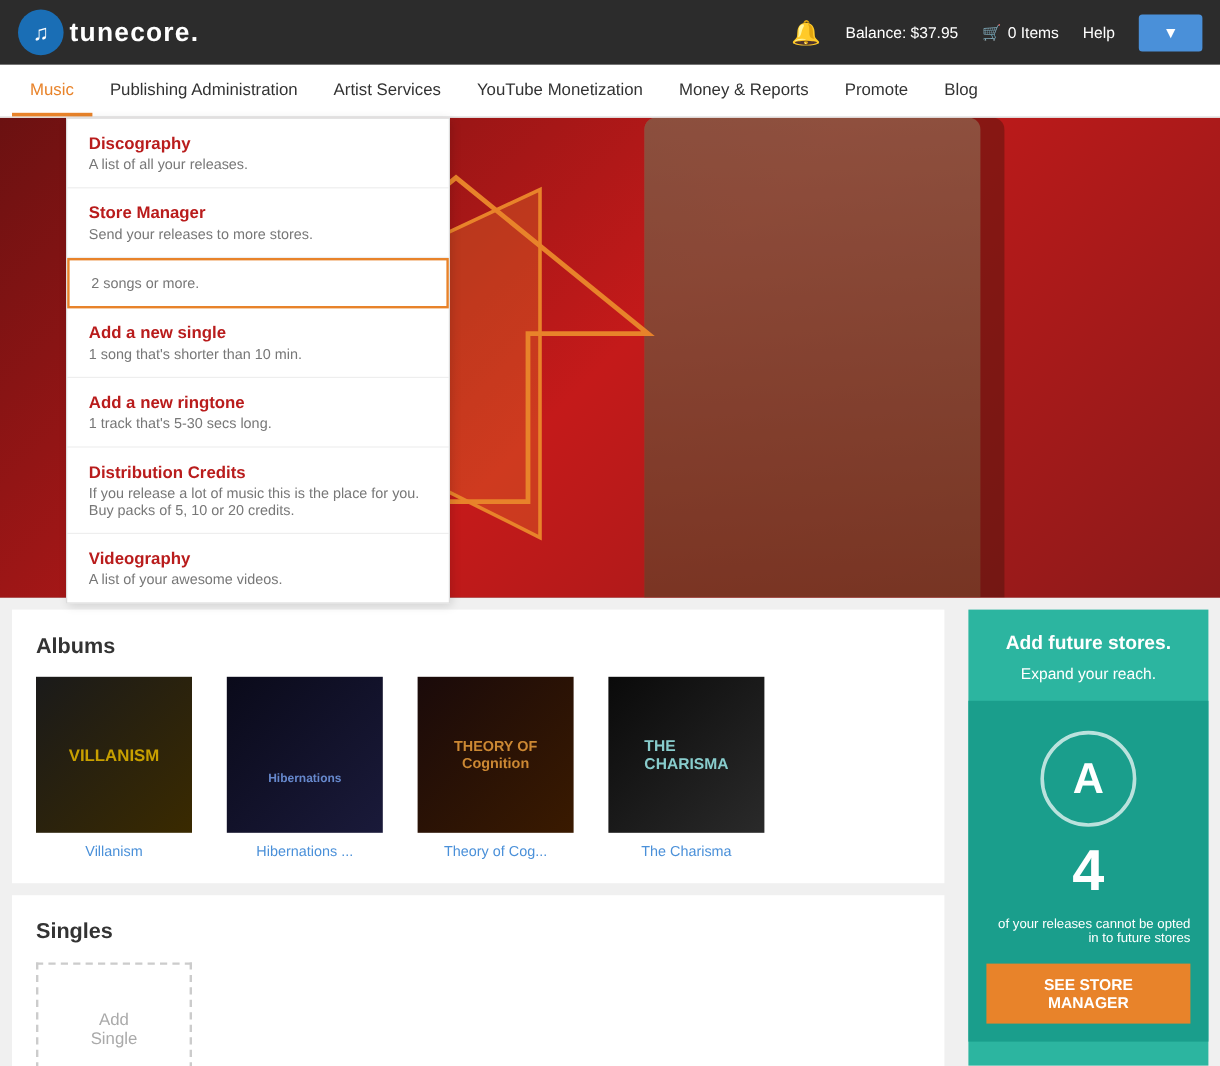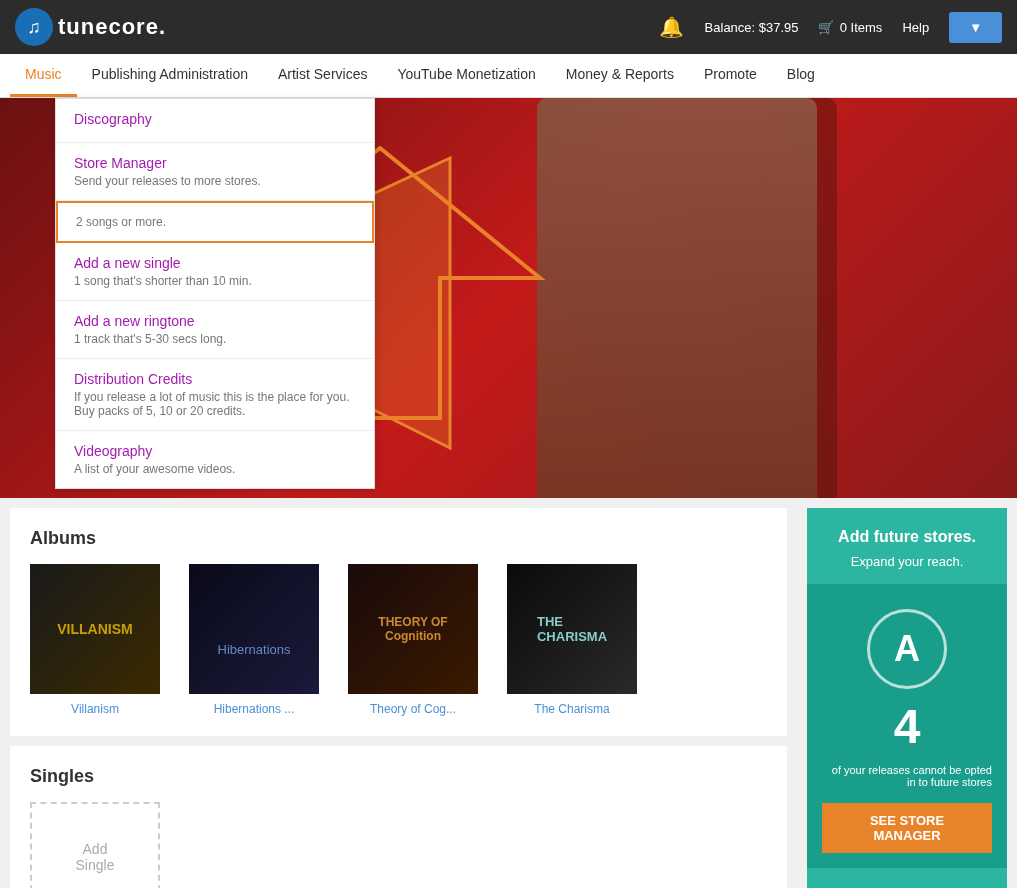"Discography" .dropdown-item-title { color: #a21caf -> #b91c1c; font-weight: 400 -> 700 }
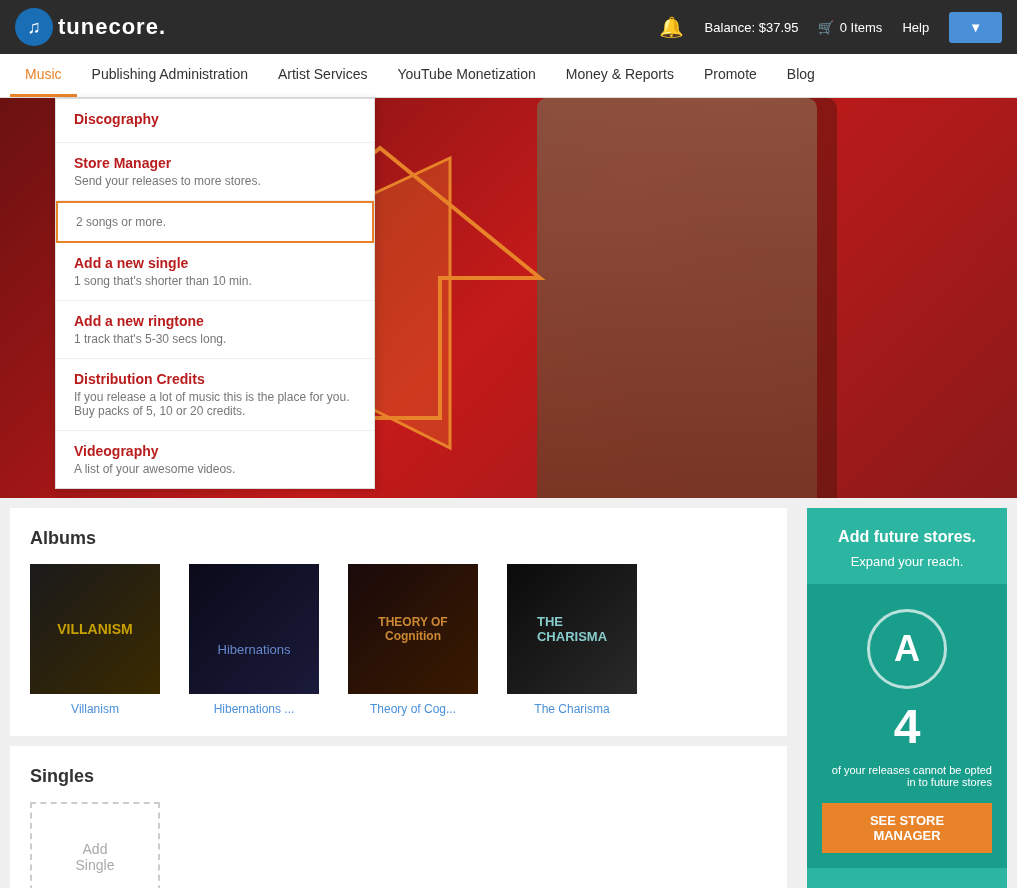"A list of all your" div.dropdown-item-desc { html: none -> <div>A list of all your releases.</div> }
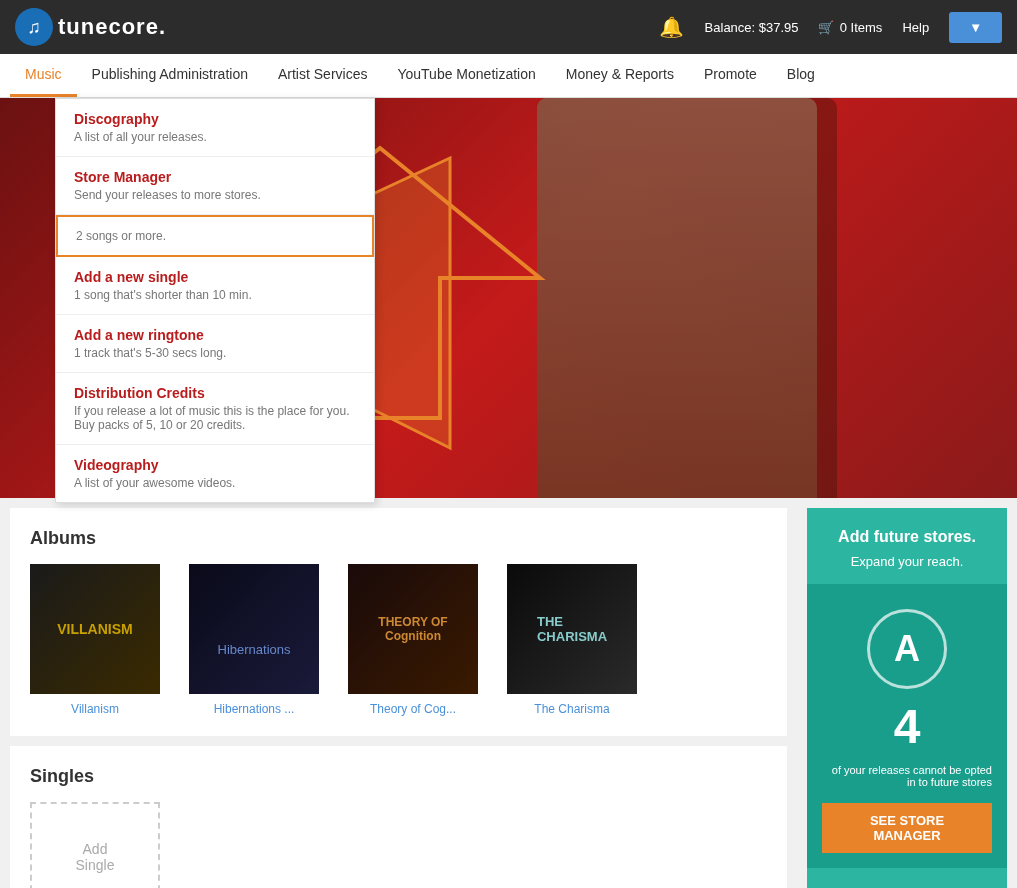"Hibernations" .album-text-hibernations { font-size: 13px -> 10px; font-weight: normal -> bold }
